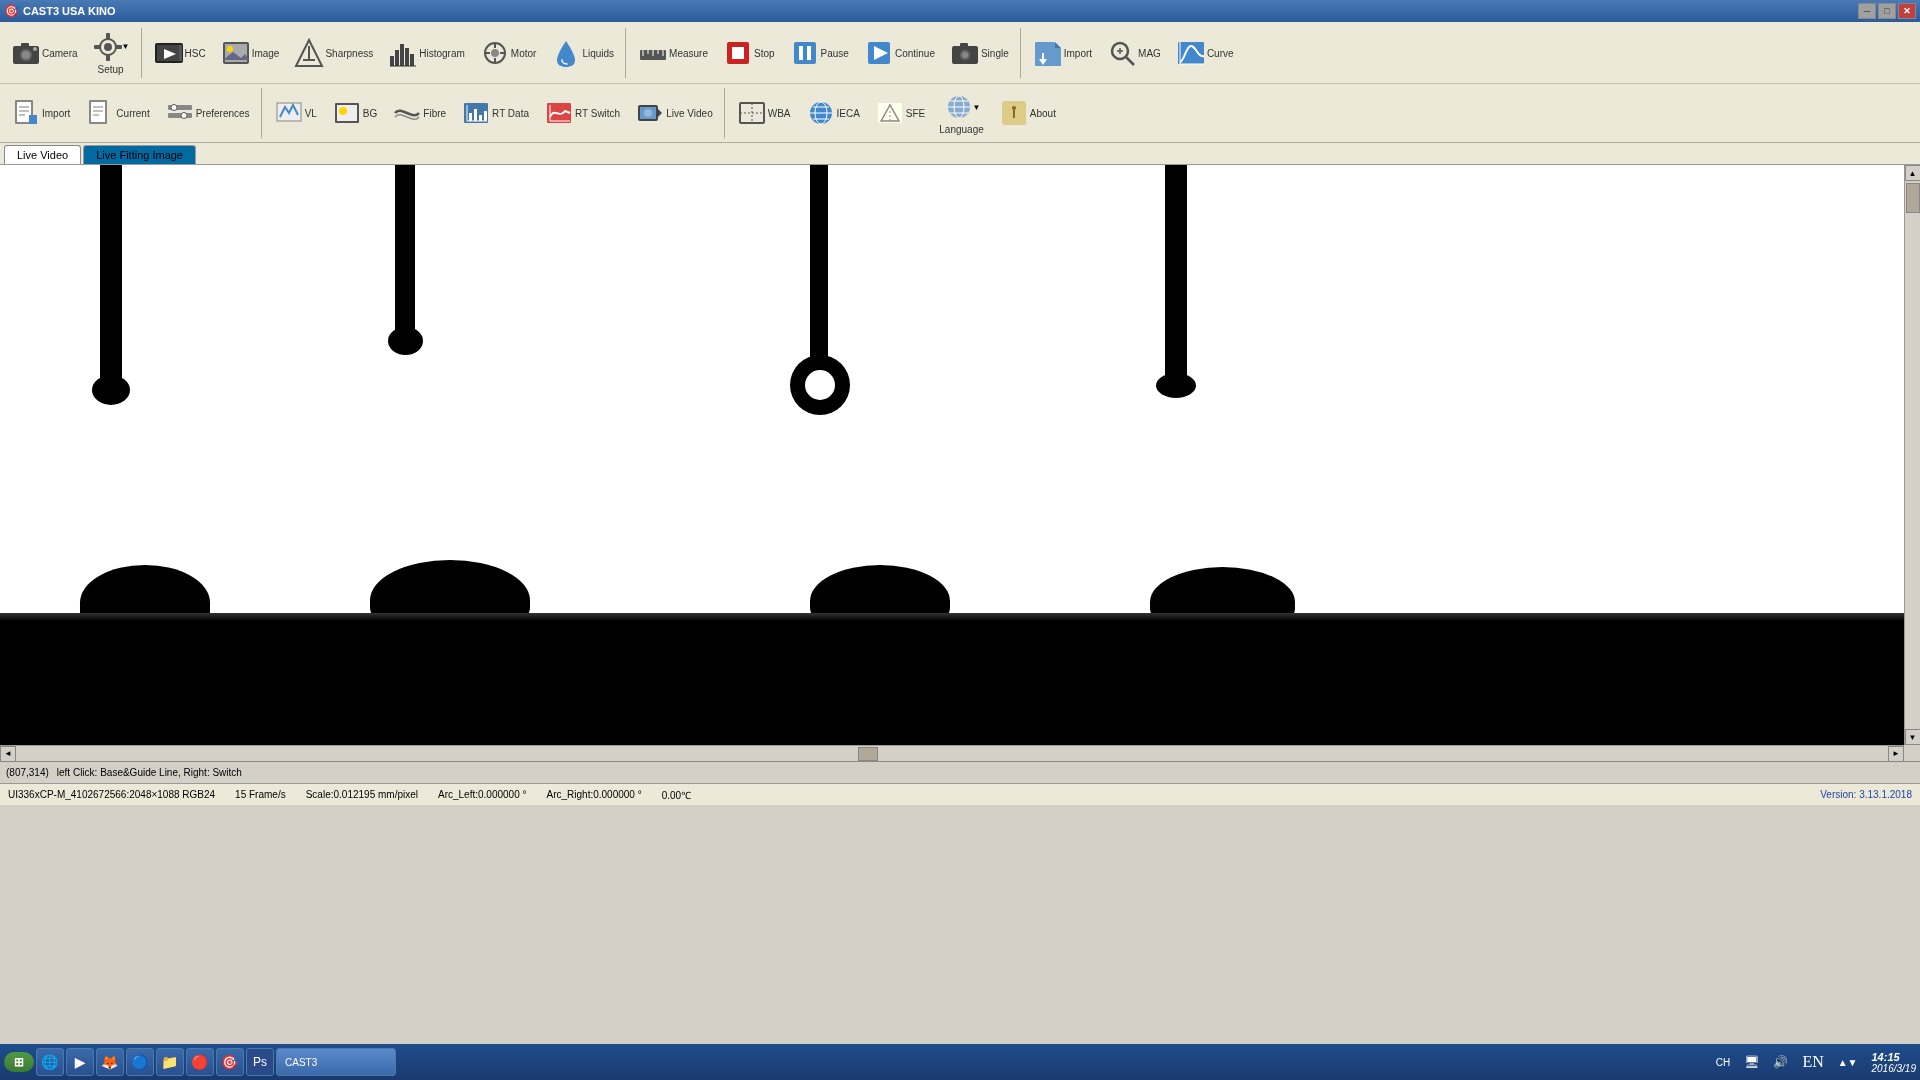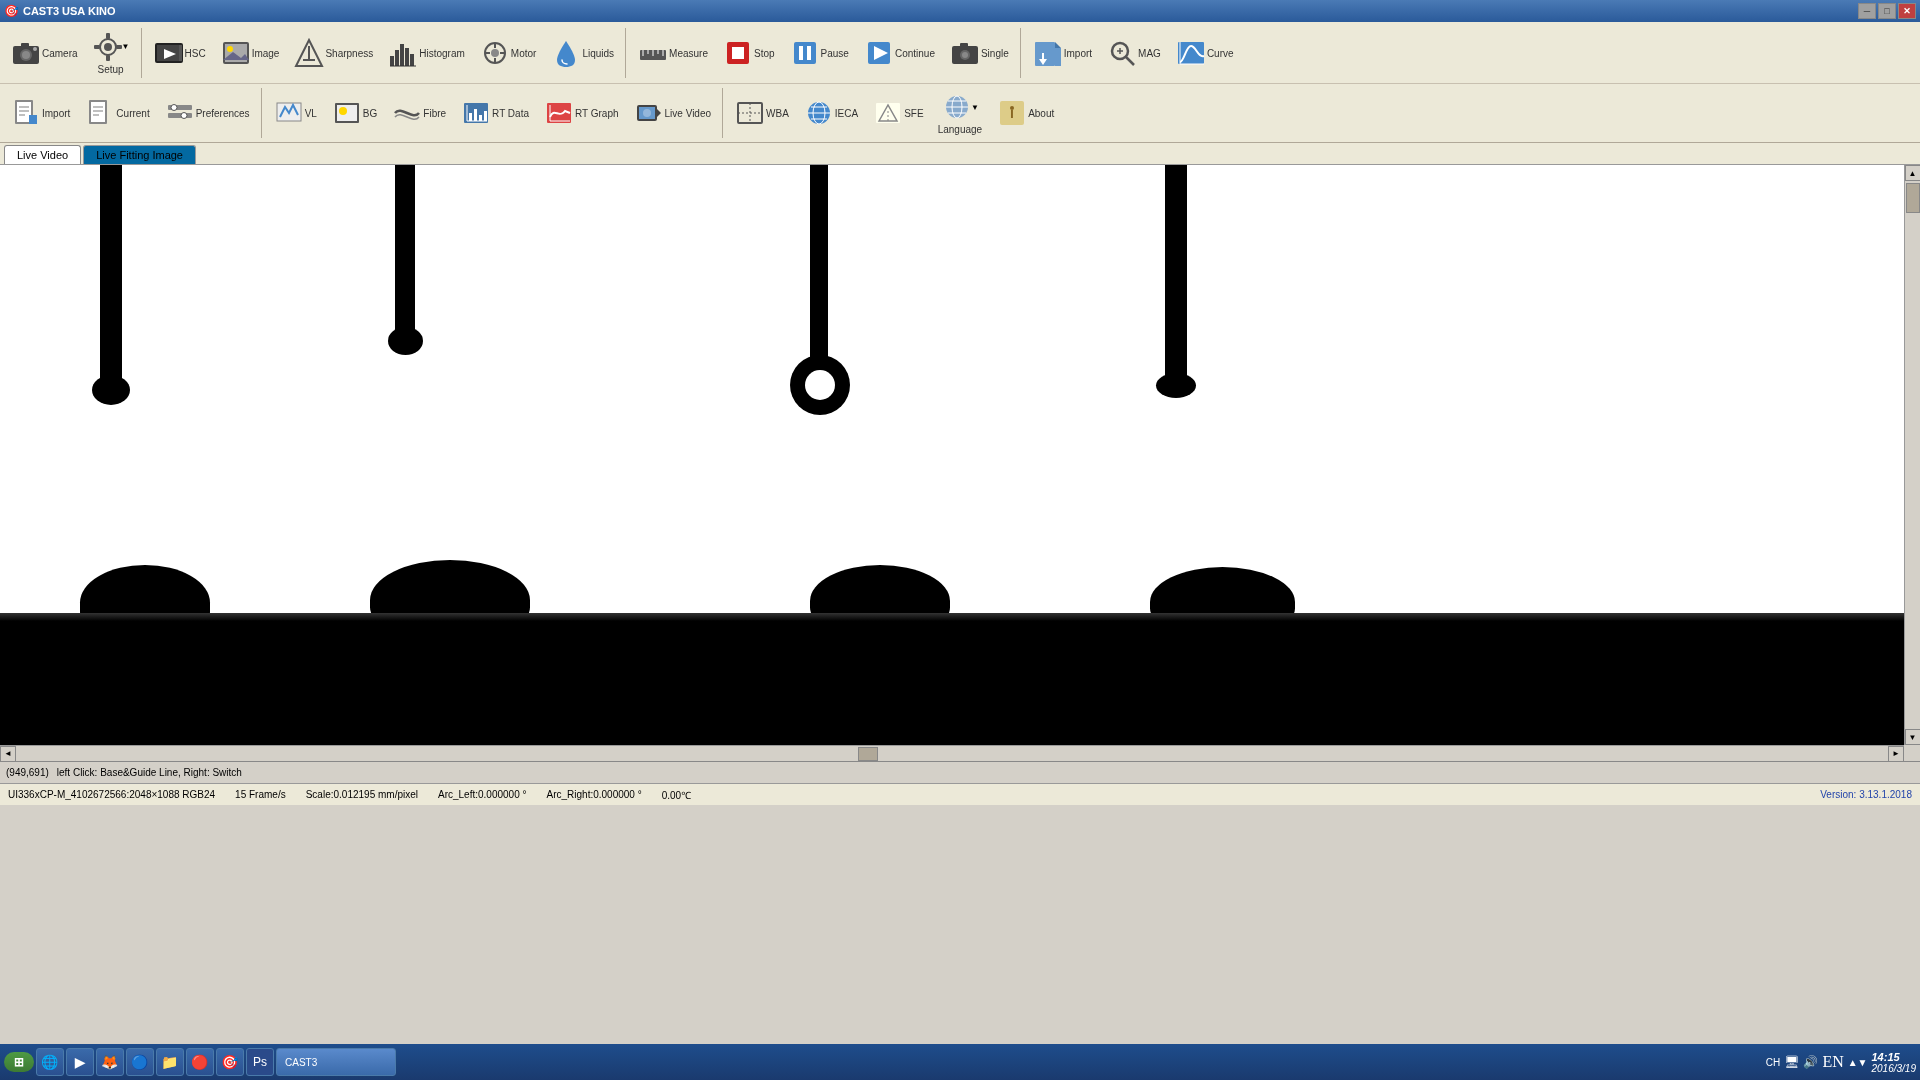"RT Graph" span.label { text: Graph -> Switch }
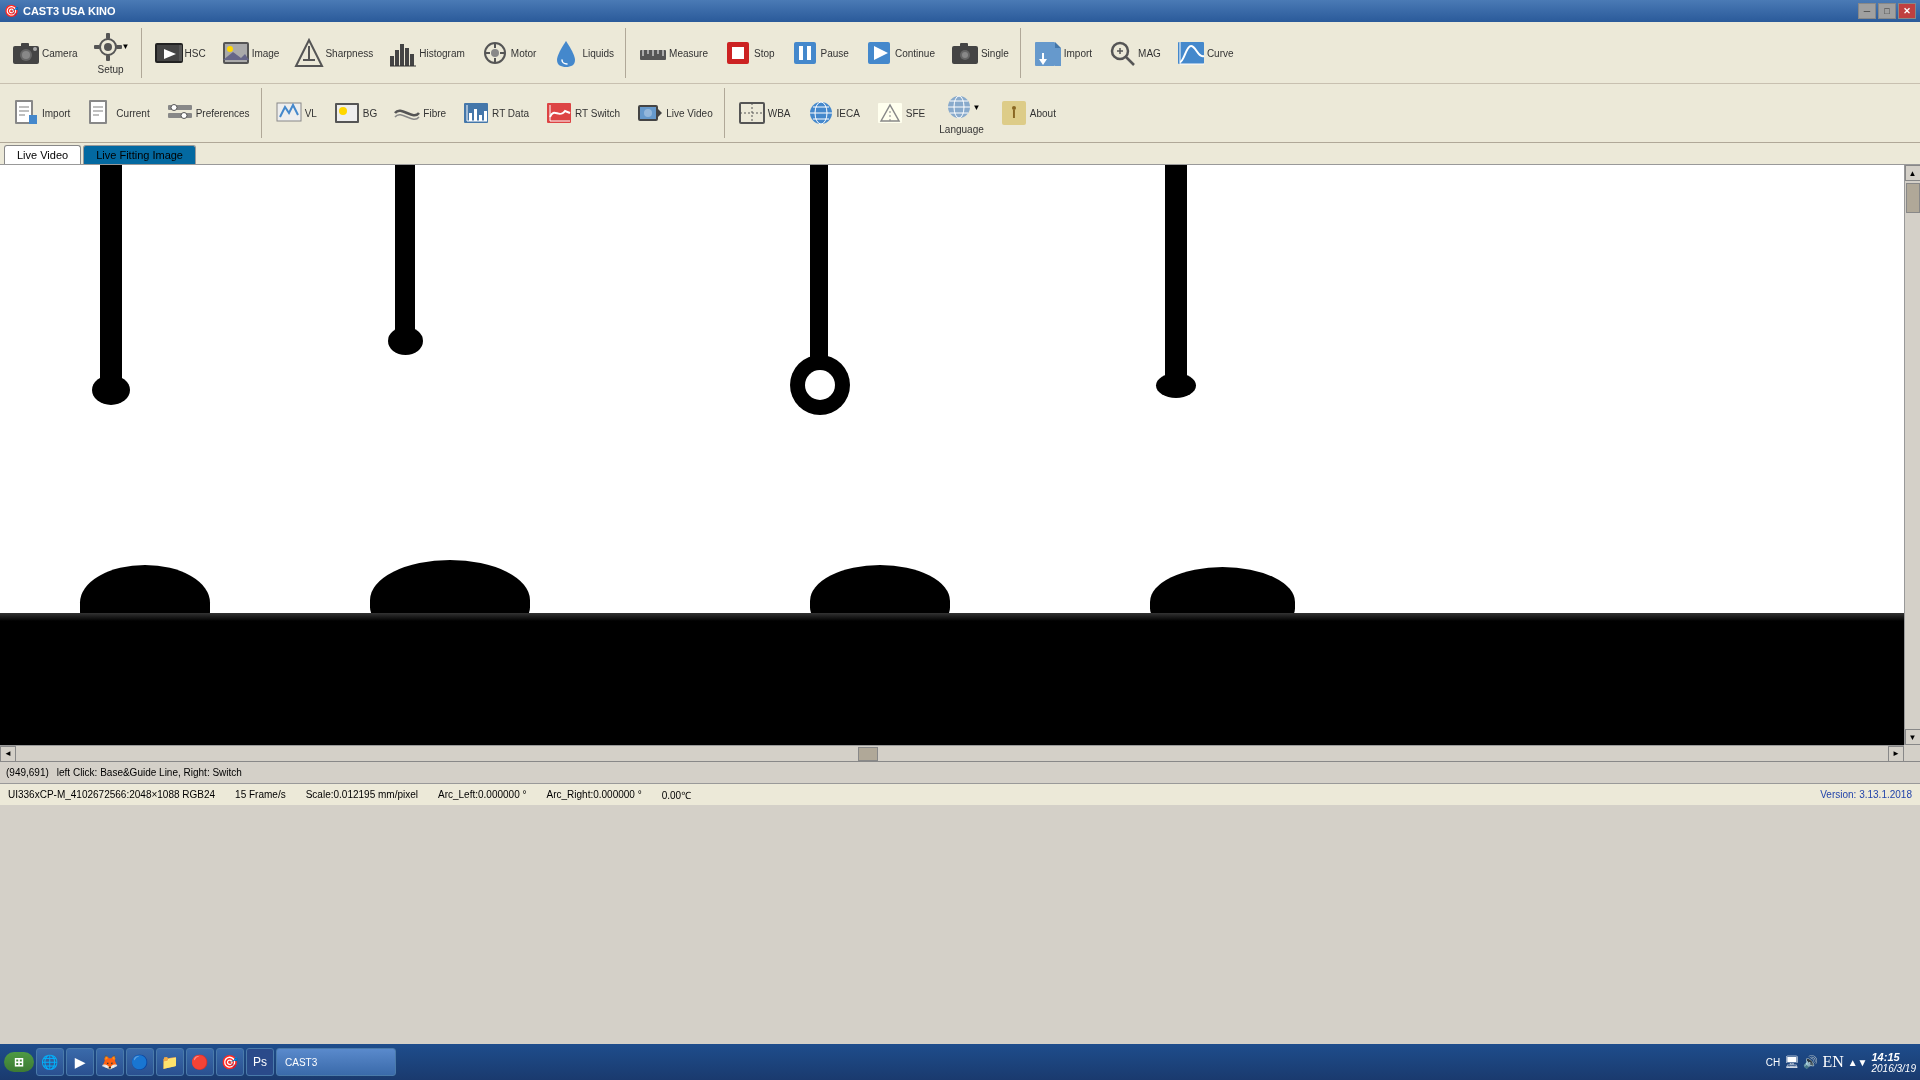"(949,691)" span.status-item { text: 949,691 -> 807,314 }
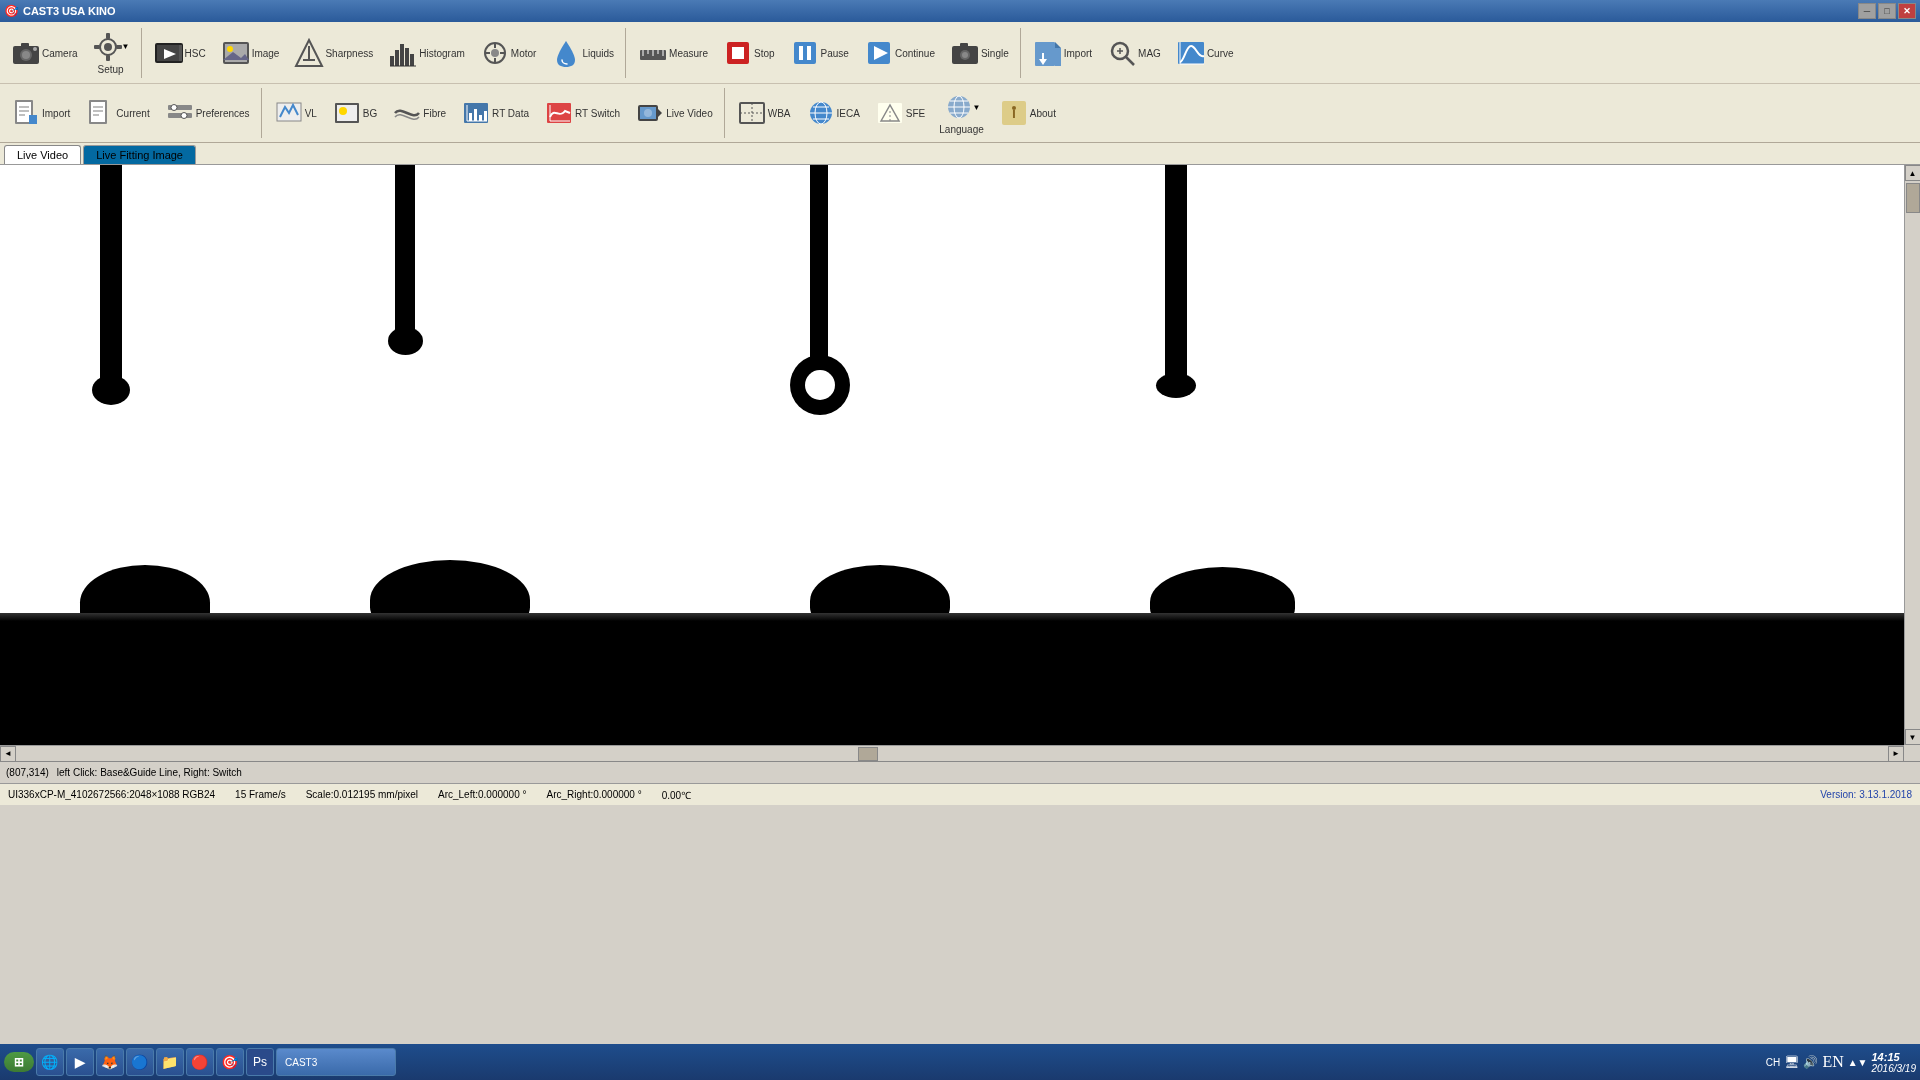"CH" .taskbar-right { gap: 4px -> 14px }
